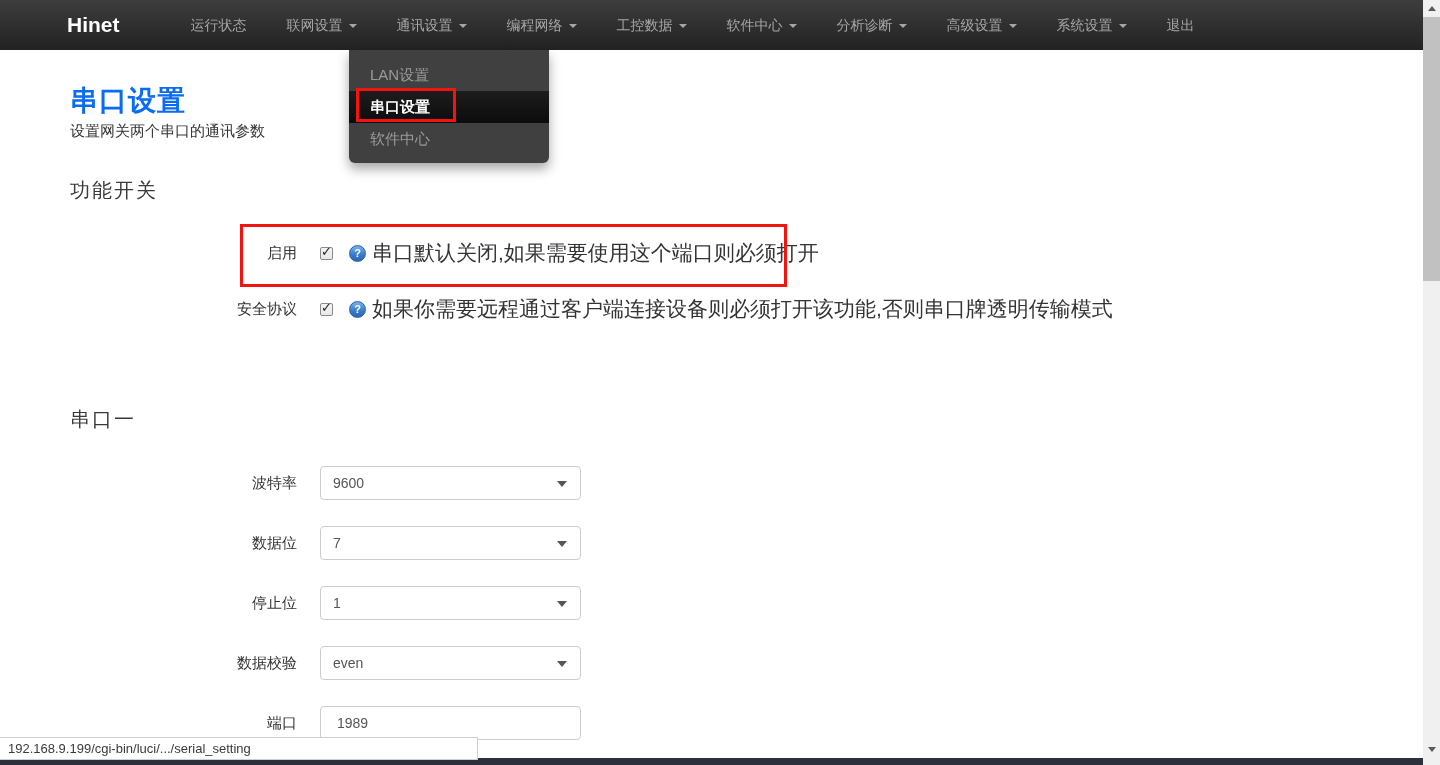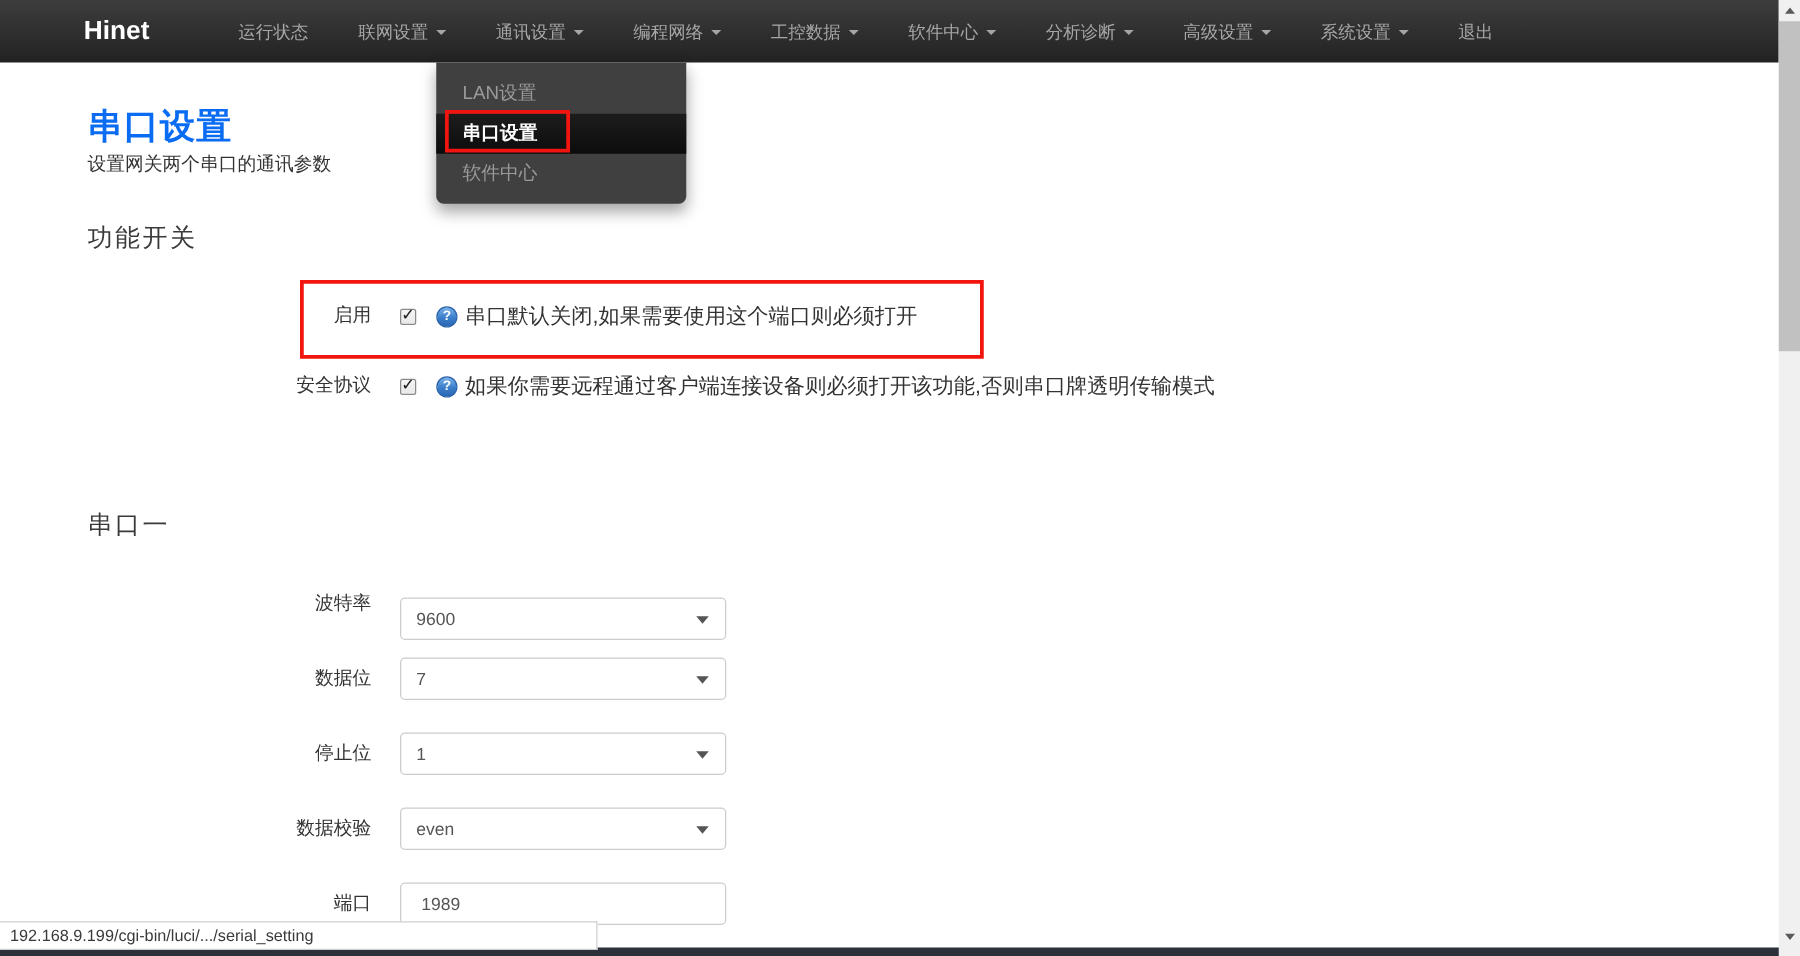"串口默认关闭,如果需要使用这个端口则必须打开" .tip-text { font-size: 17px -> 21px }
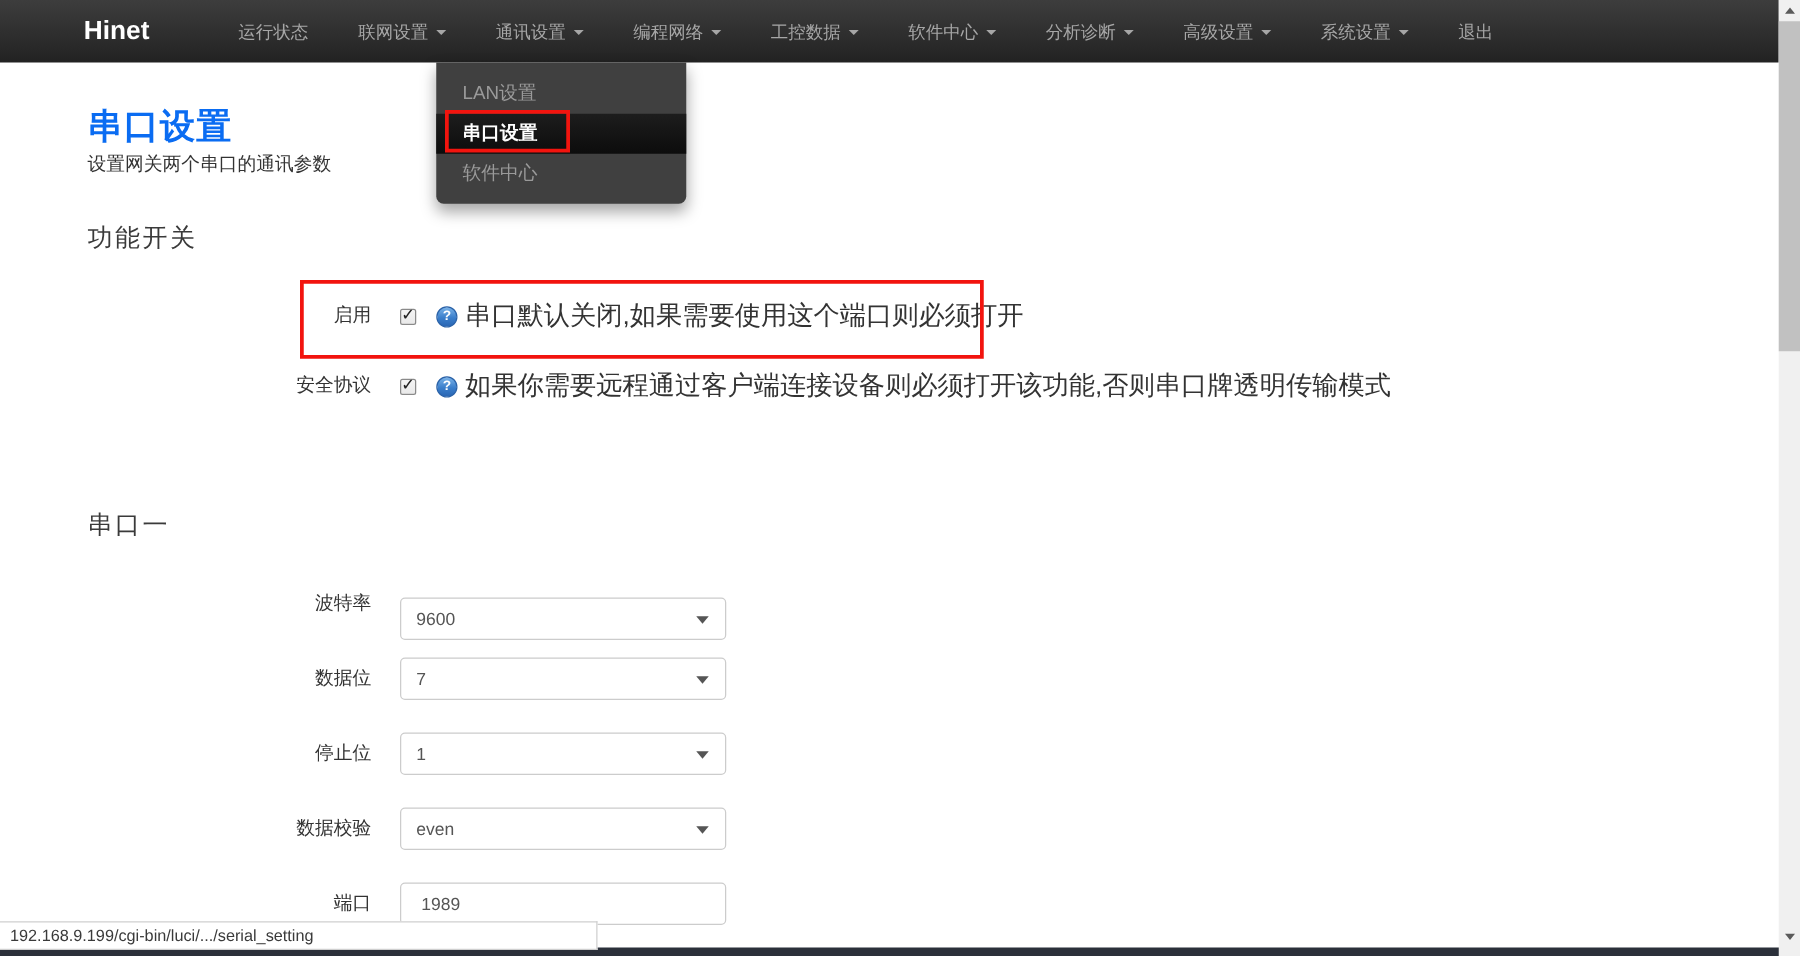"9600" div.select-box { top: 478px -> 466px }
